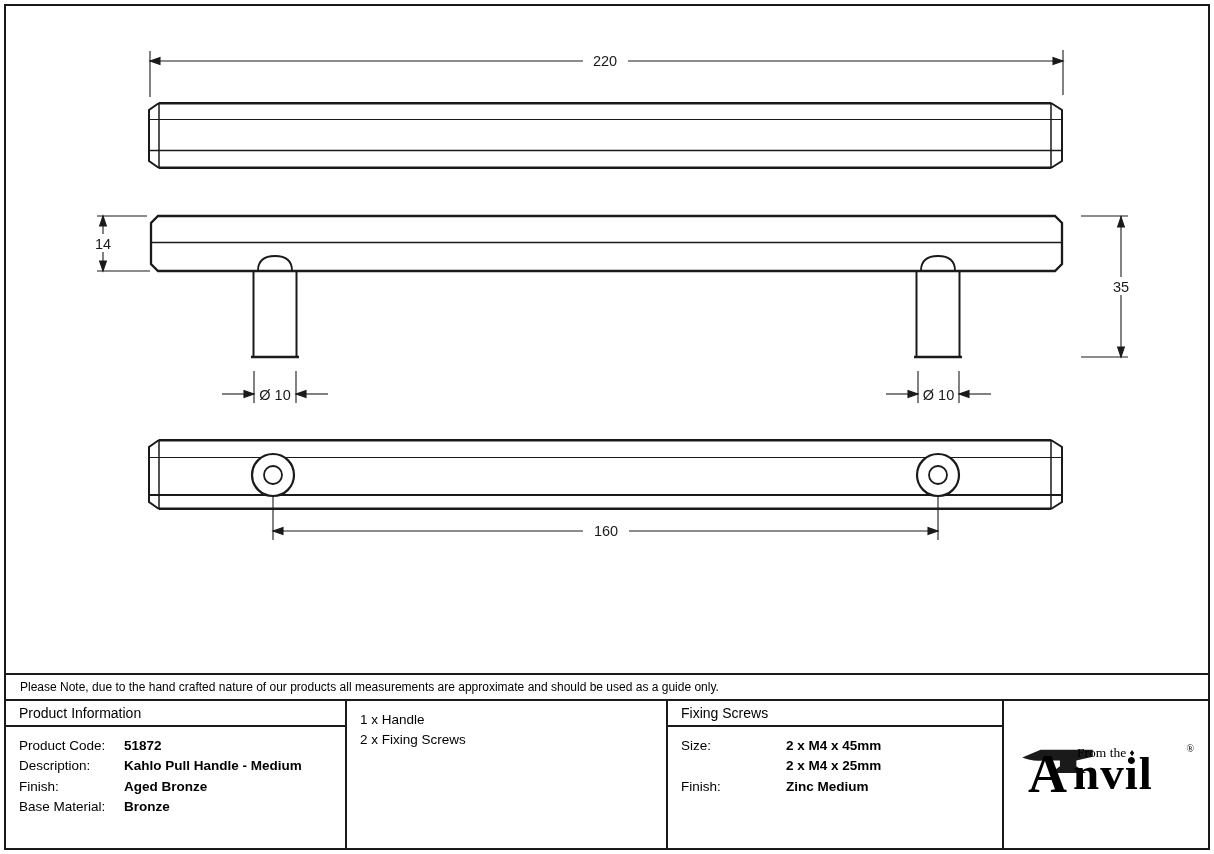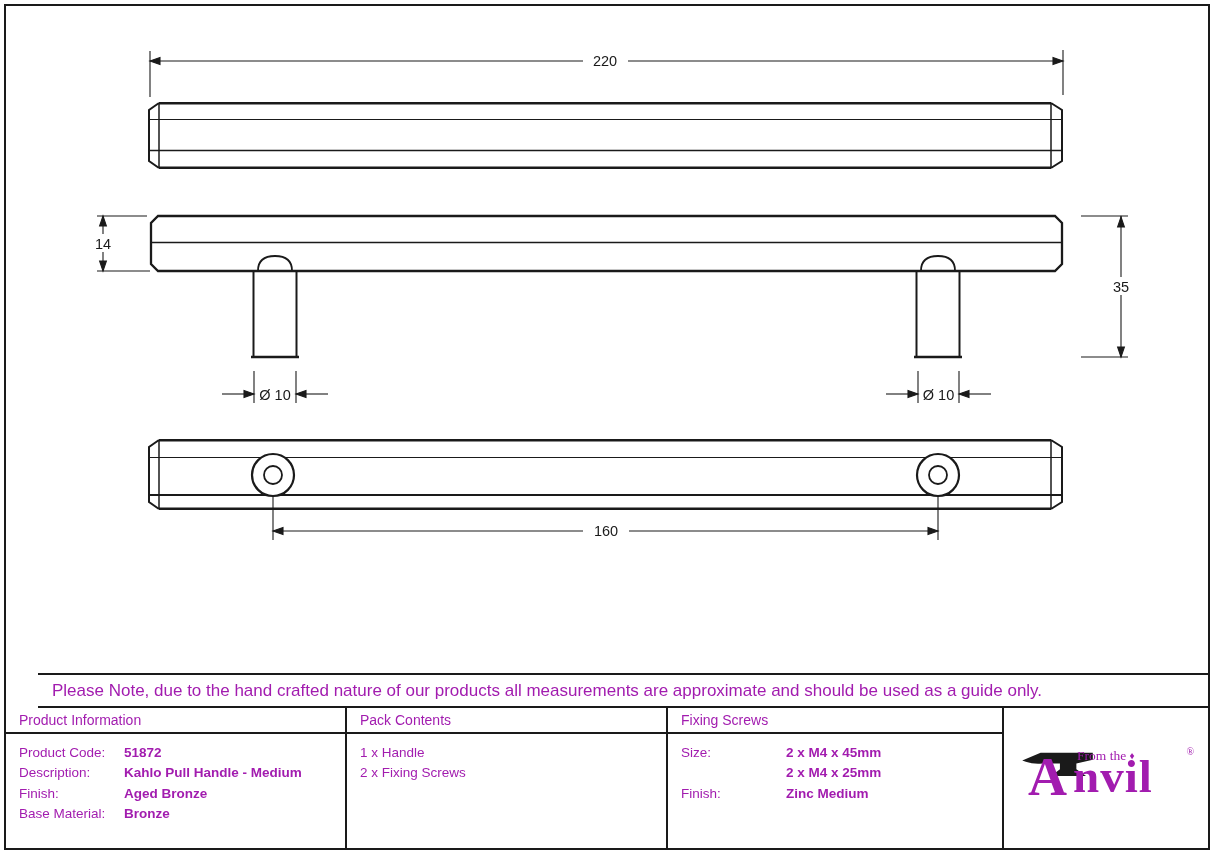"220" .page { color: #a21caf -> #000000 }
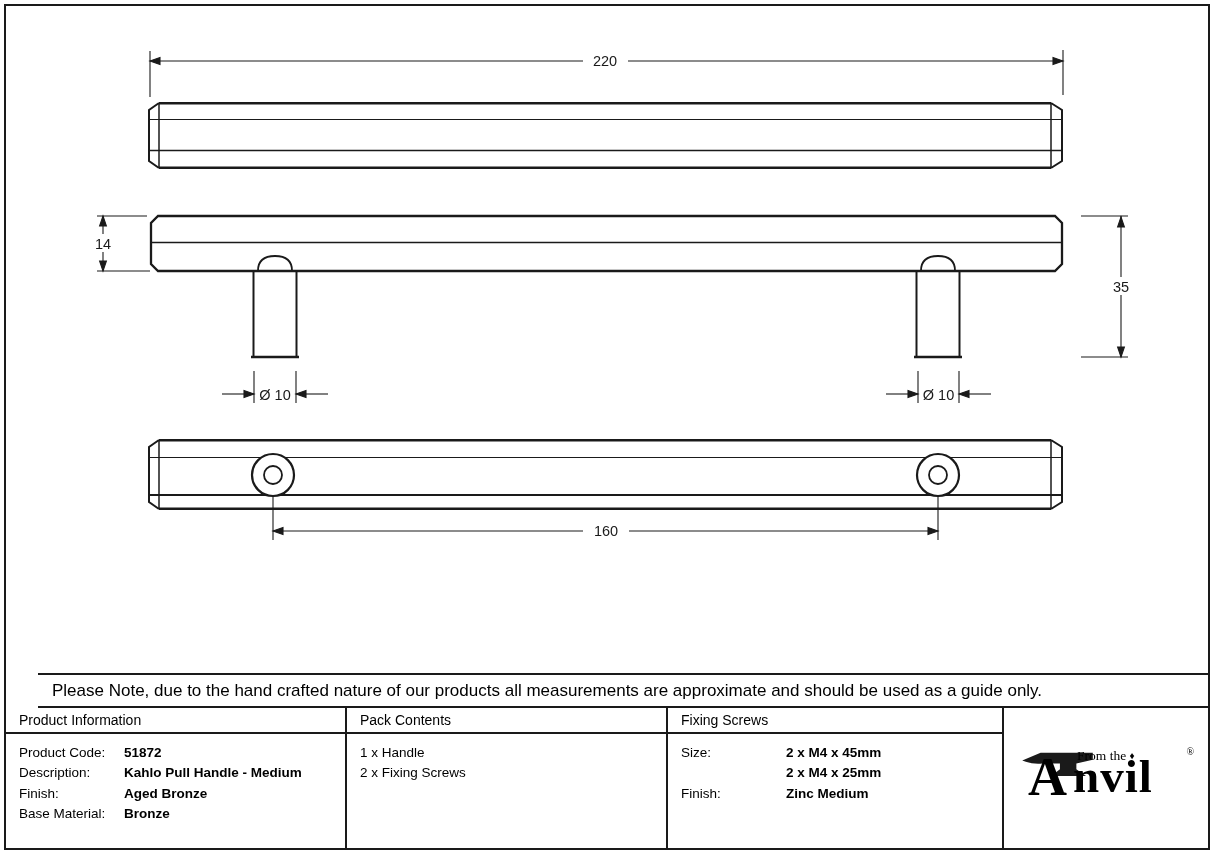"Please Note, due to the" .note-row { font-size: 17px -> 12px; height: 35px -> 28px; margin-left: 32px -> none }
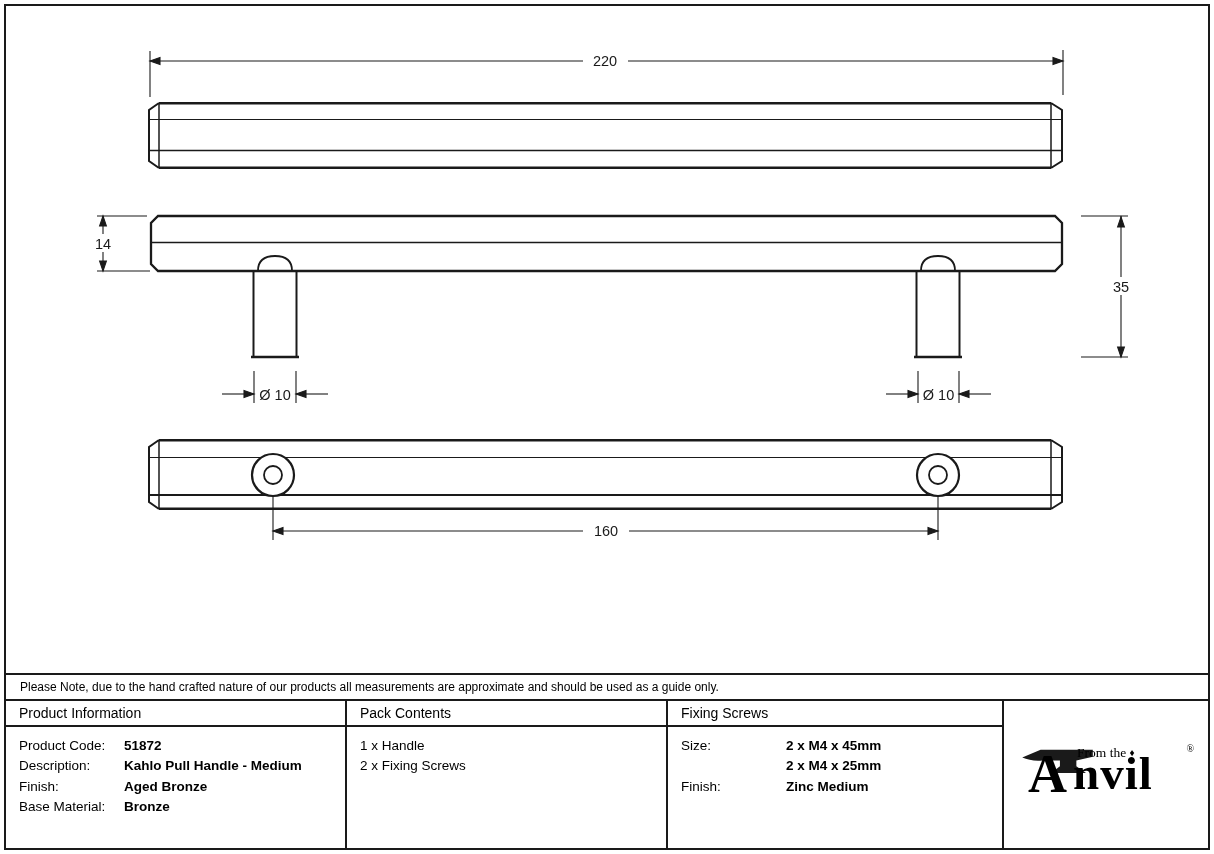"Pack Contents" div.col-header { html: <div>Pack Contents</div> -> none }
